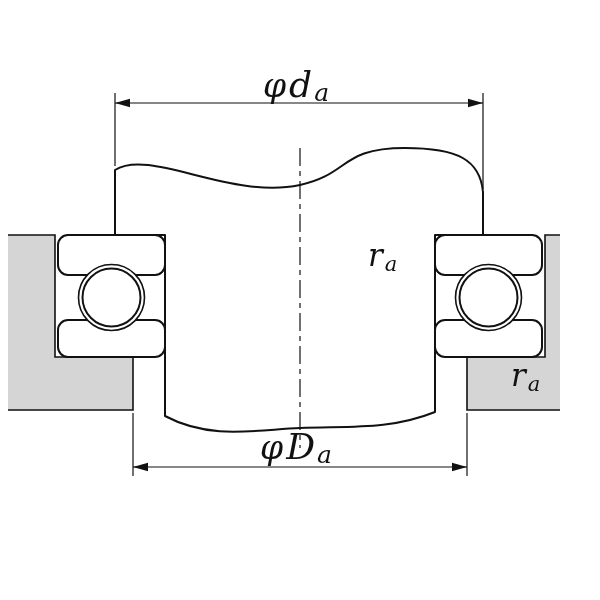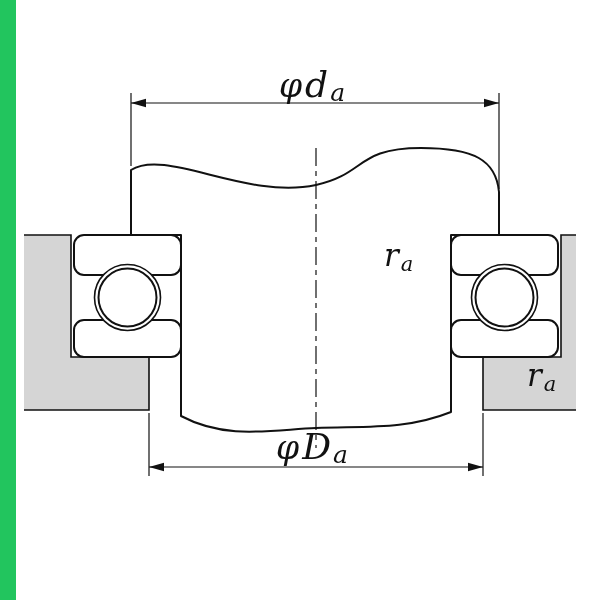"φda" .stage { background: #22c55e -> #a3a3a3; padding-left: 16px -> none }
